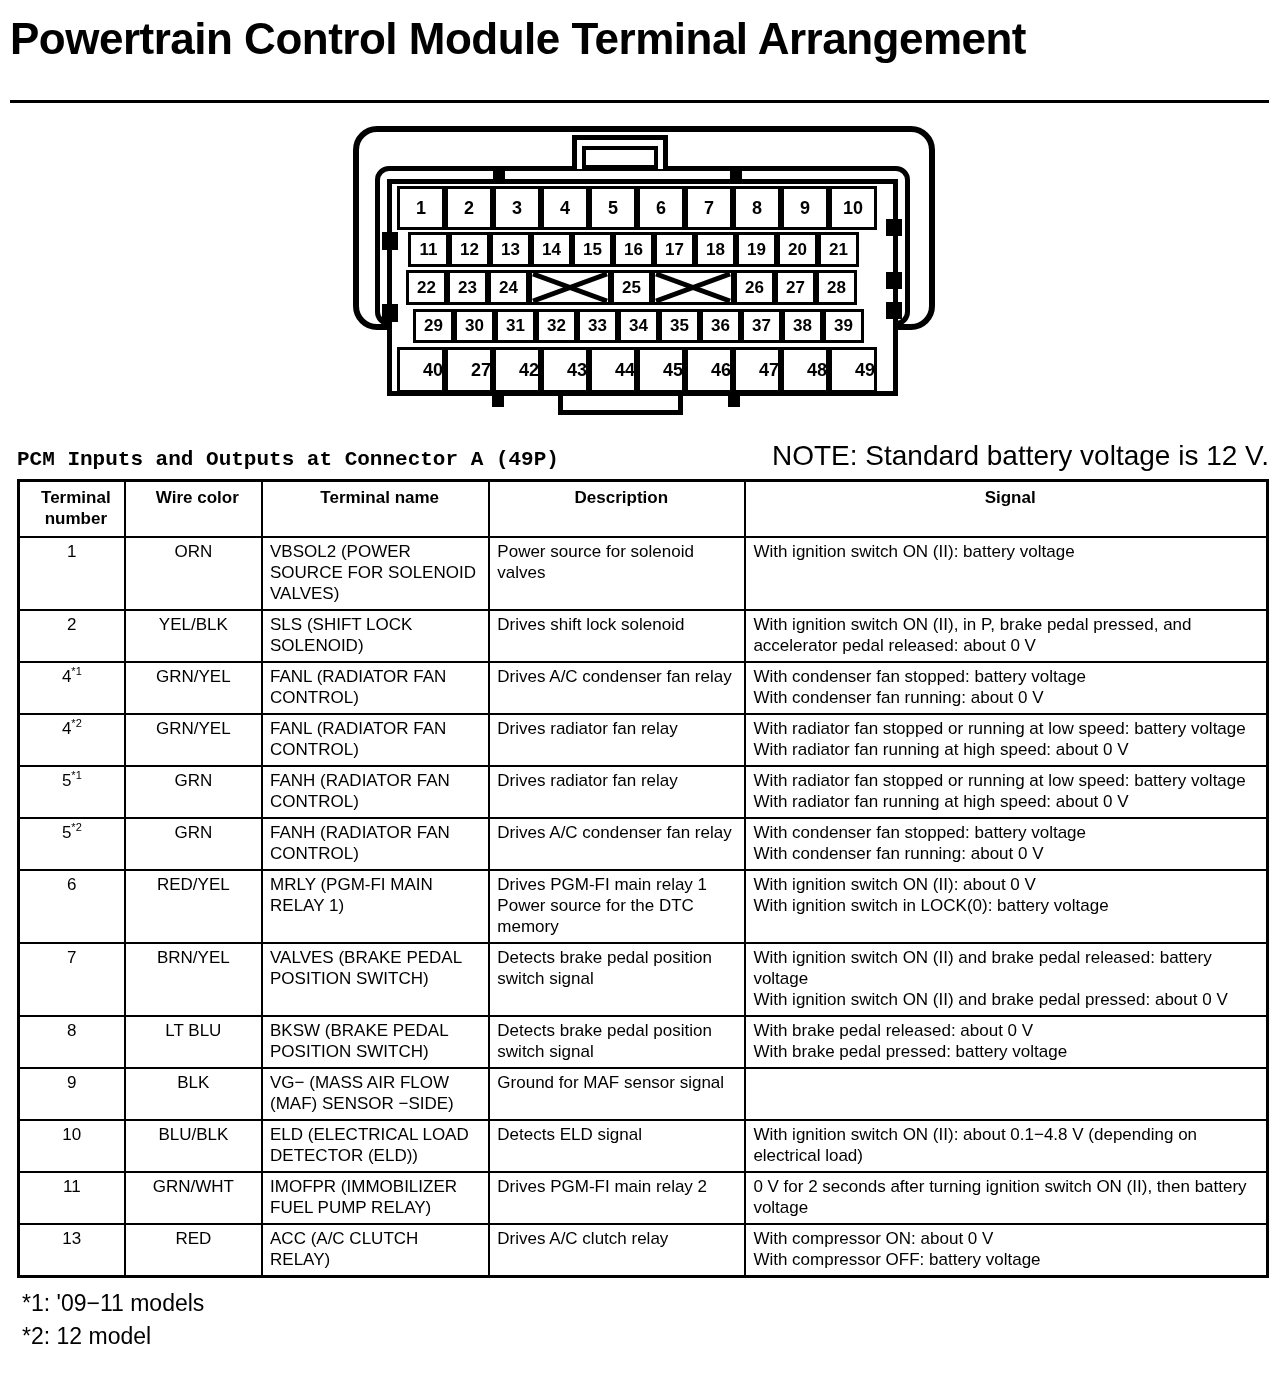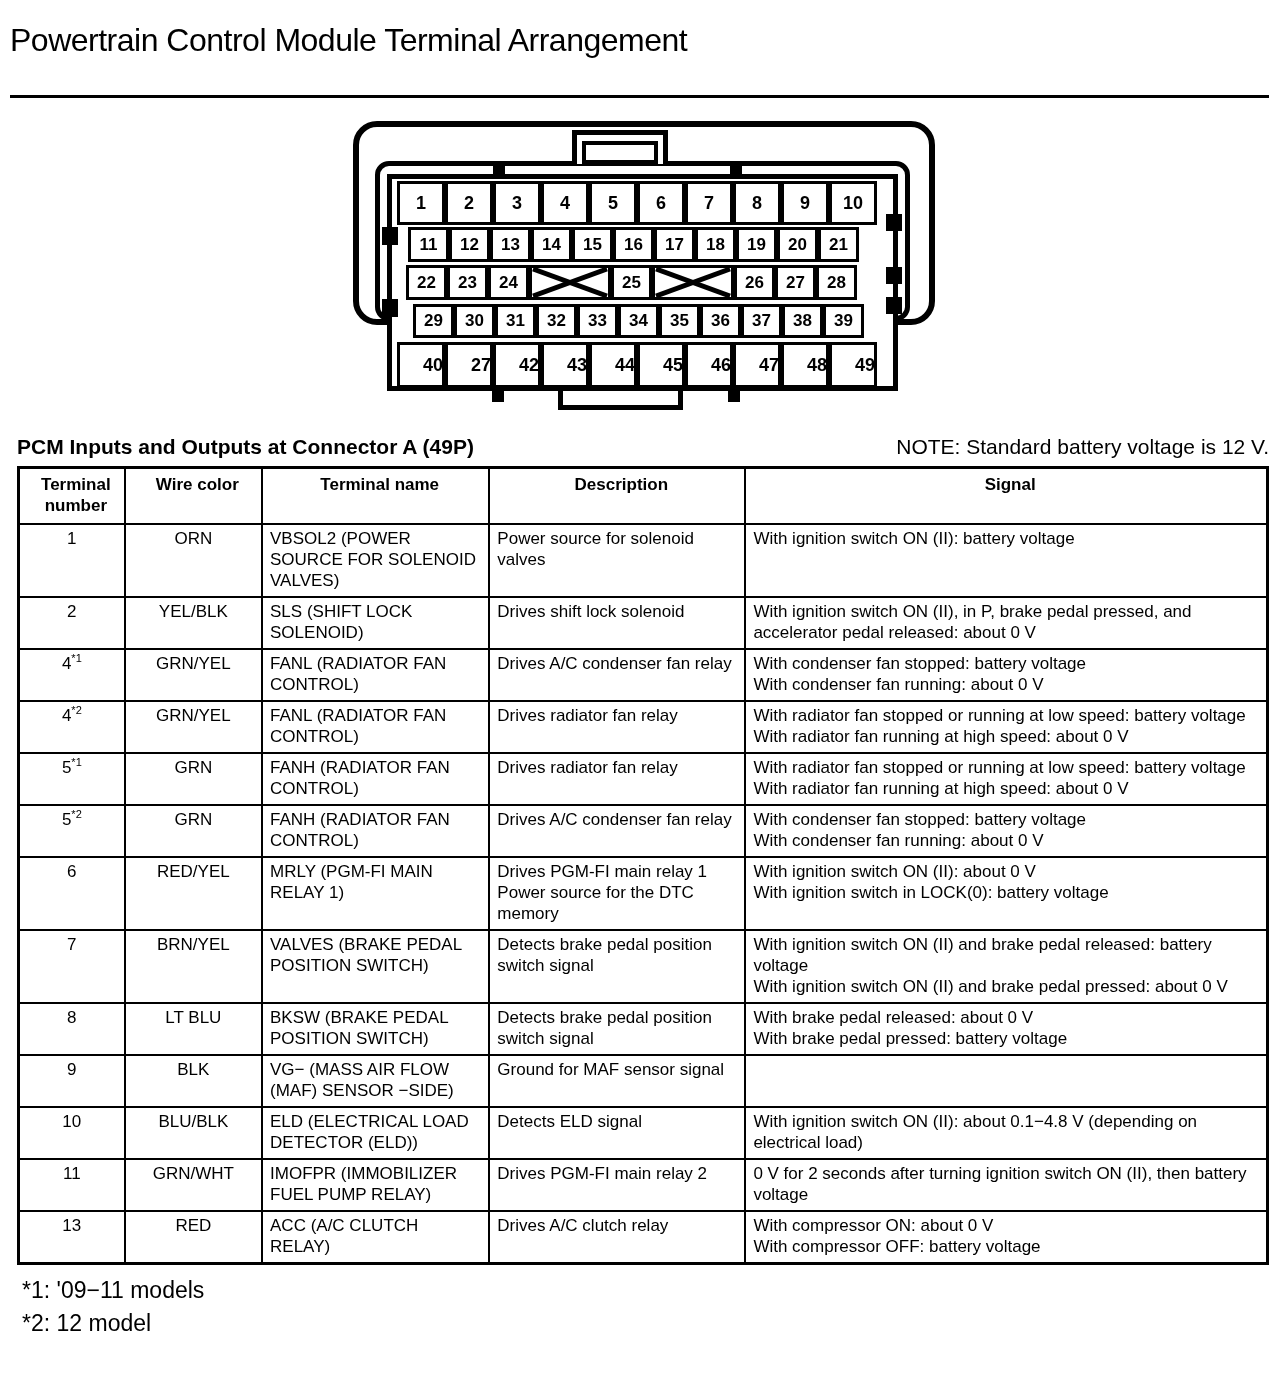"Powertrain Control Module Terminal" h1.title { font-size: 32px -> 44px; font-weight: 400 -> 700; margin-top: 16px -> 8px }
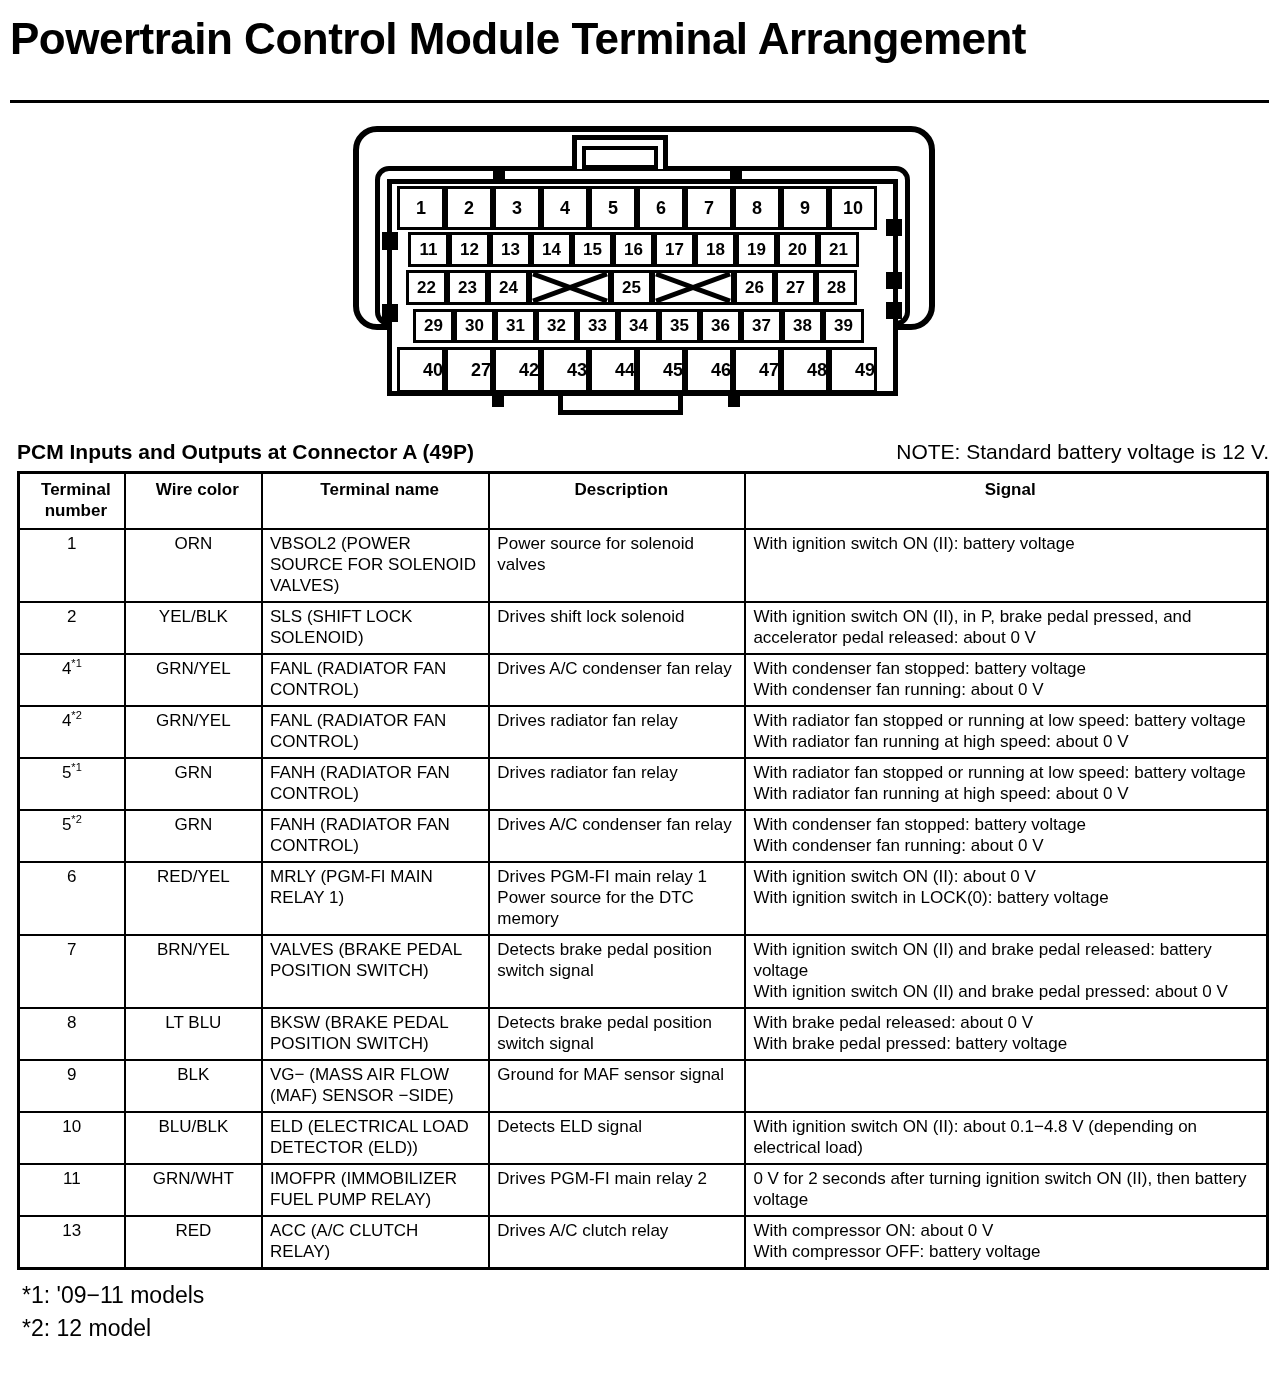"PCM Inputs and Outputs at" .section-heading { font-family: none -> Liberation Mono, monospace }
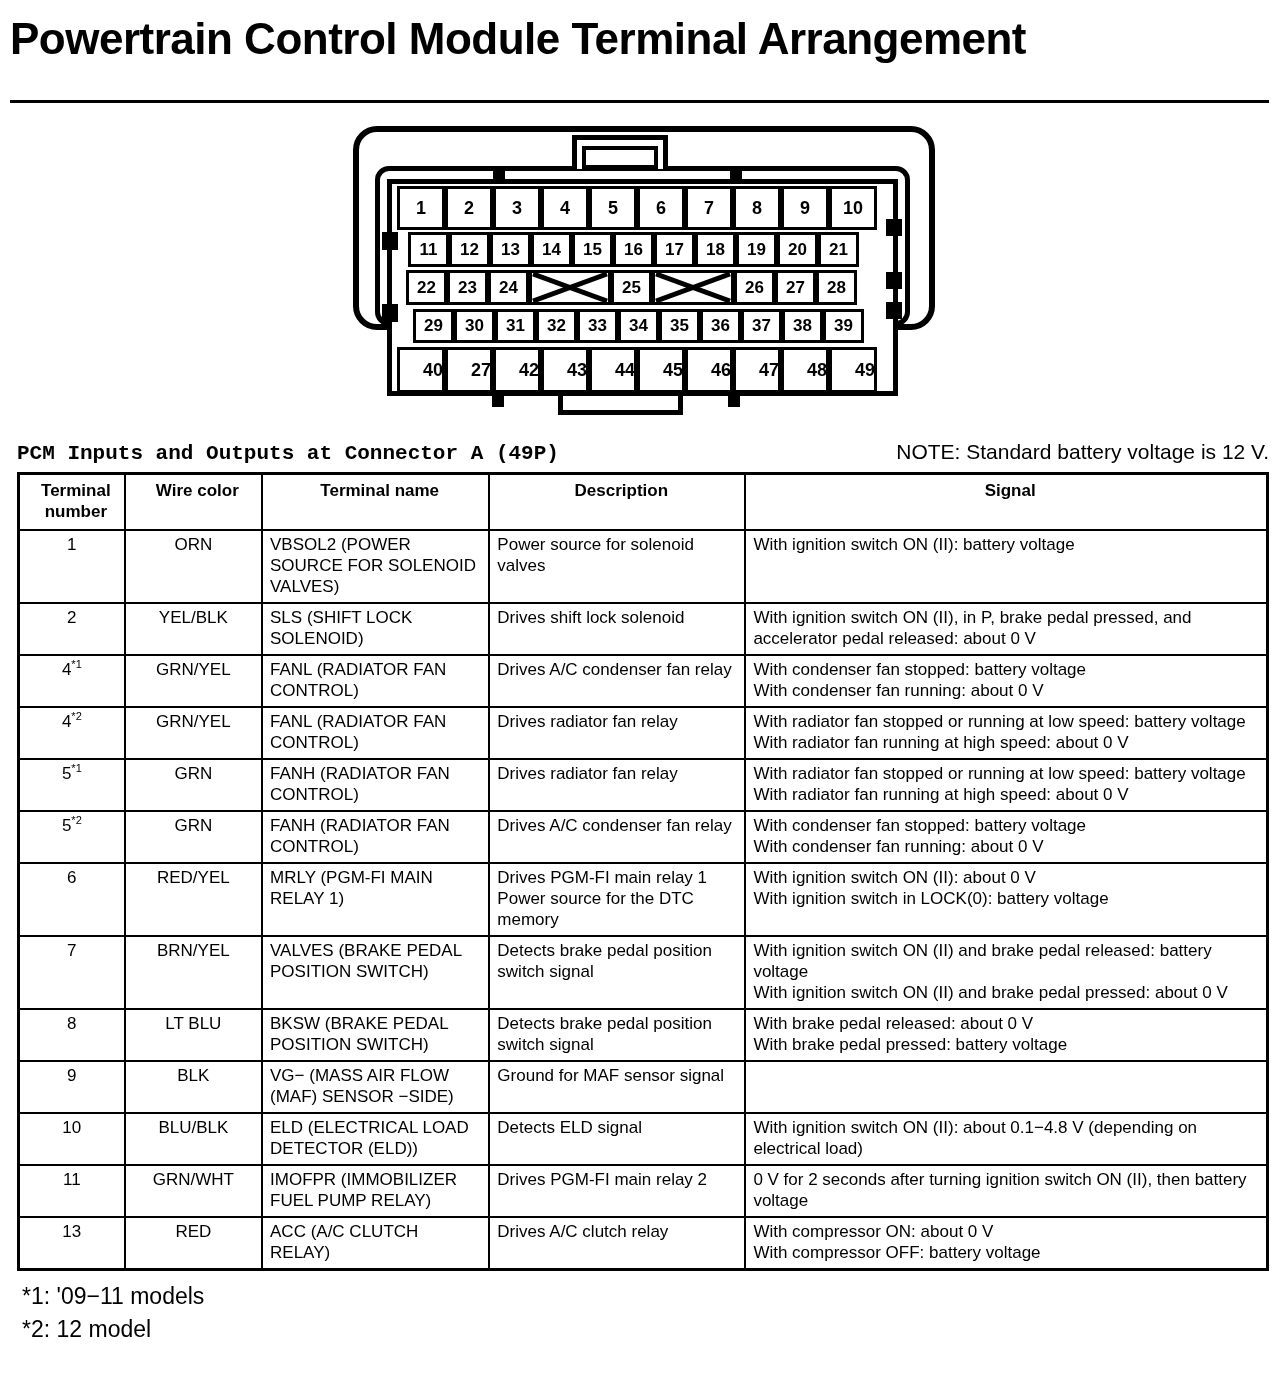"NOTE: Standard battery voltage is" .note { font-size: 21px -> 28px }
